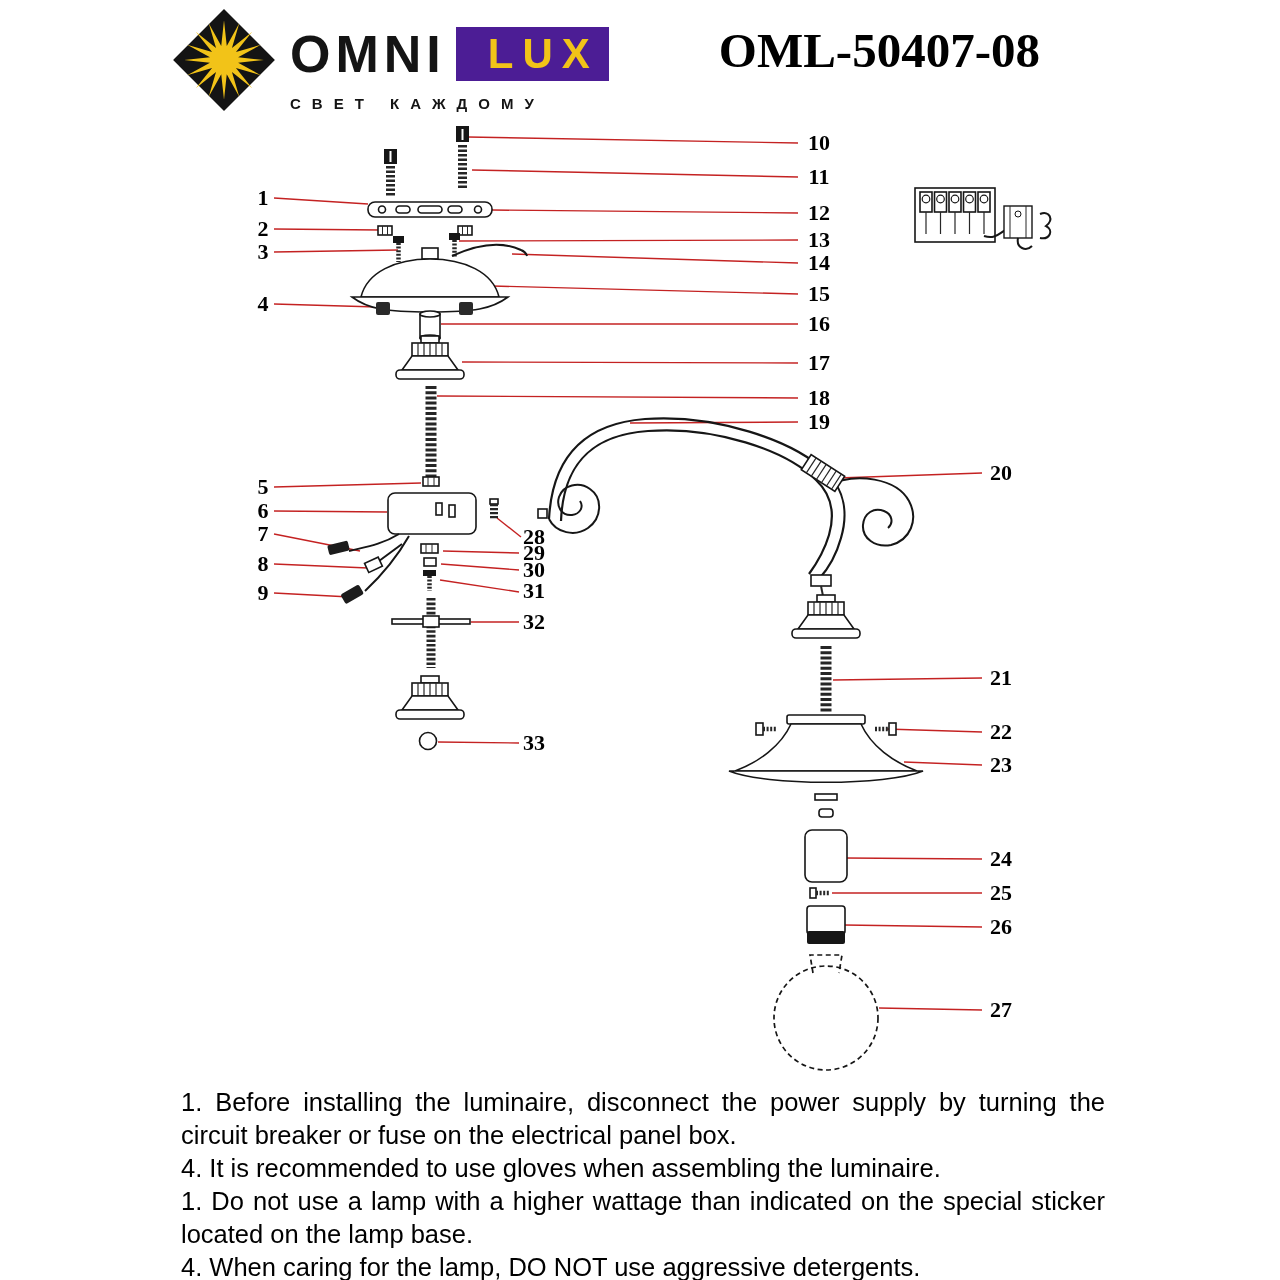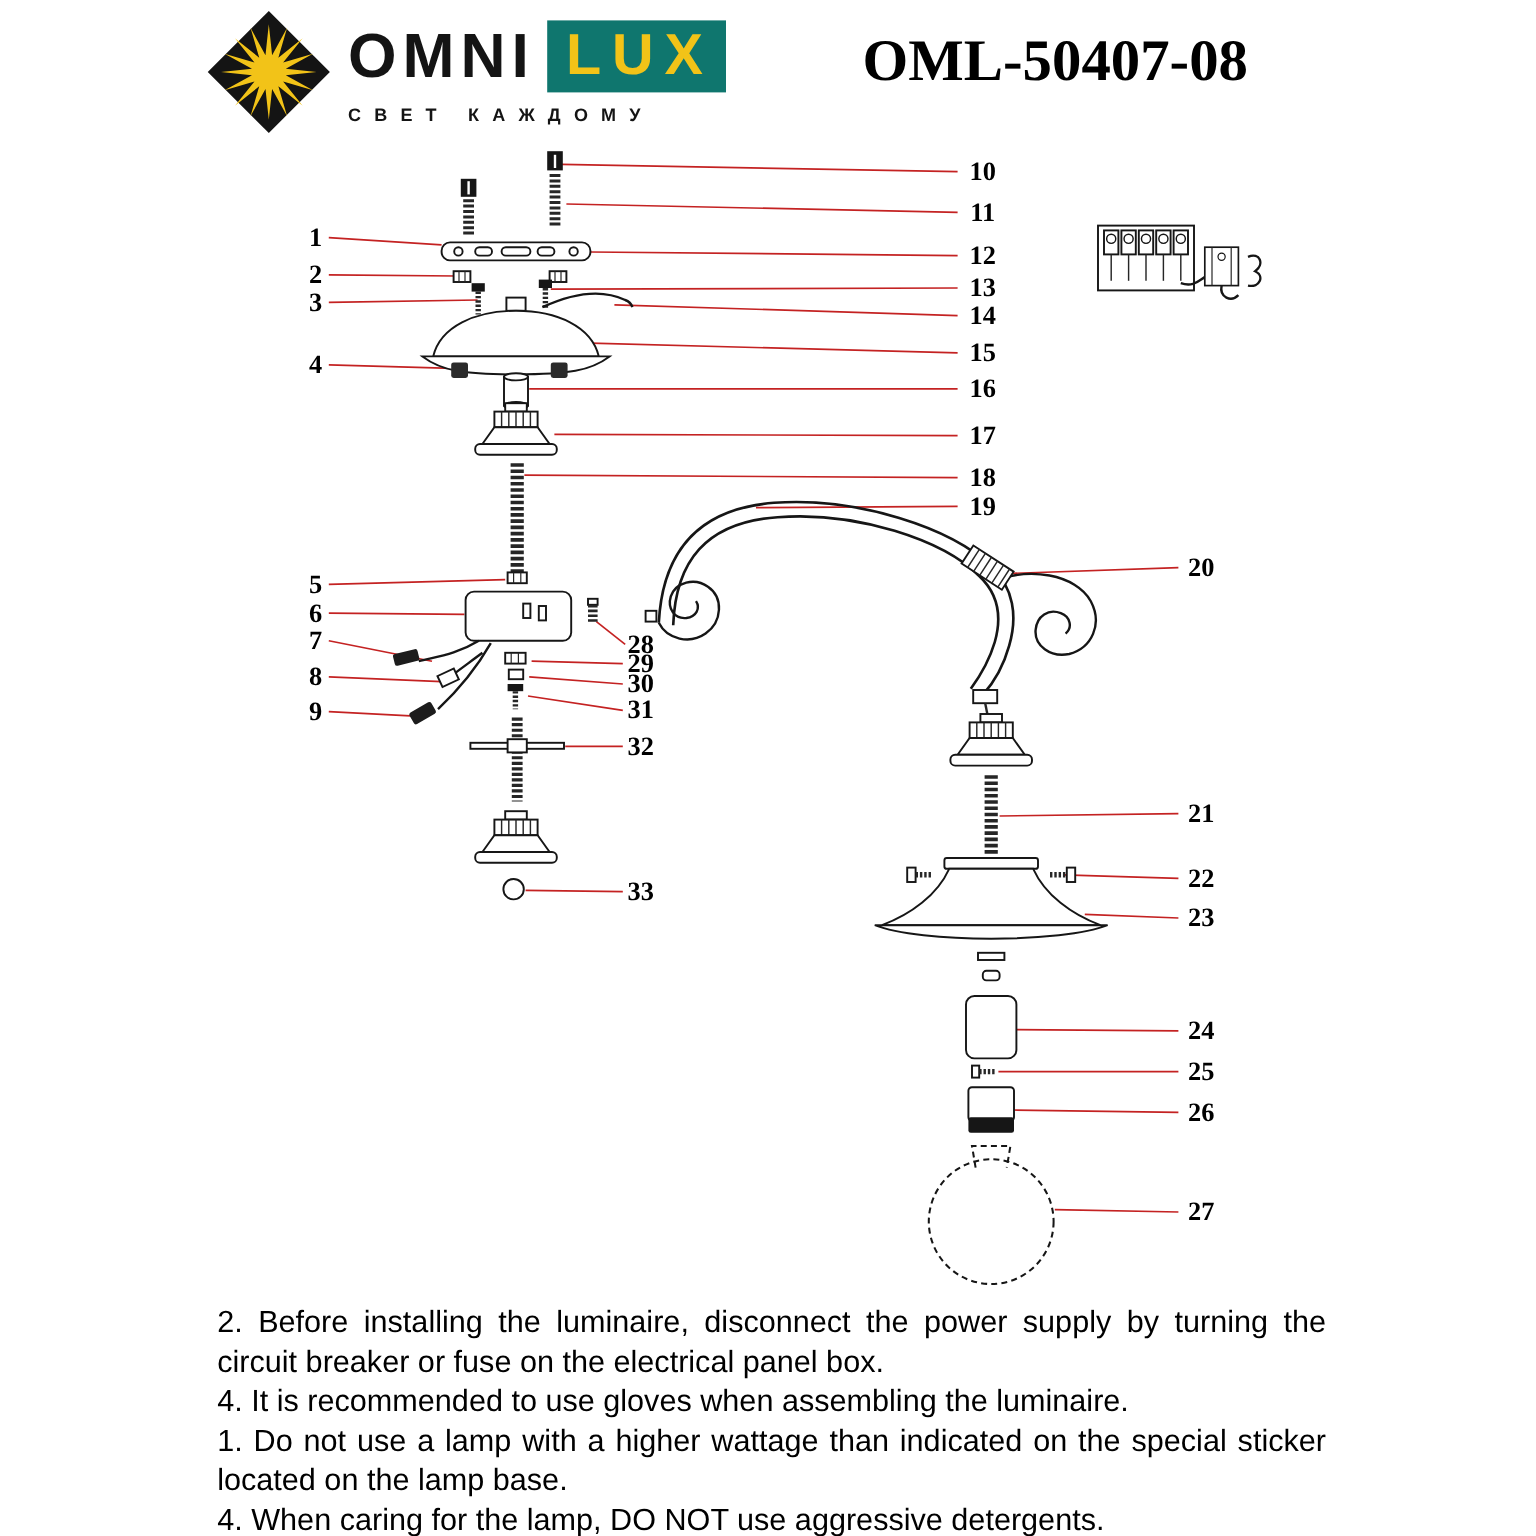"OMNI" .logo { align-items: center -> flex-end }
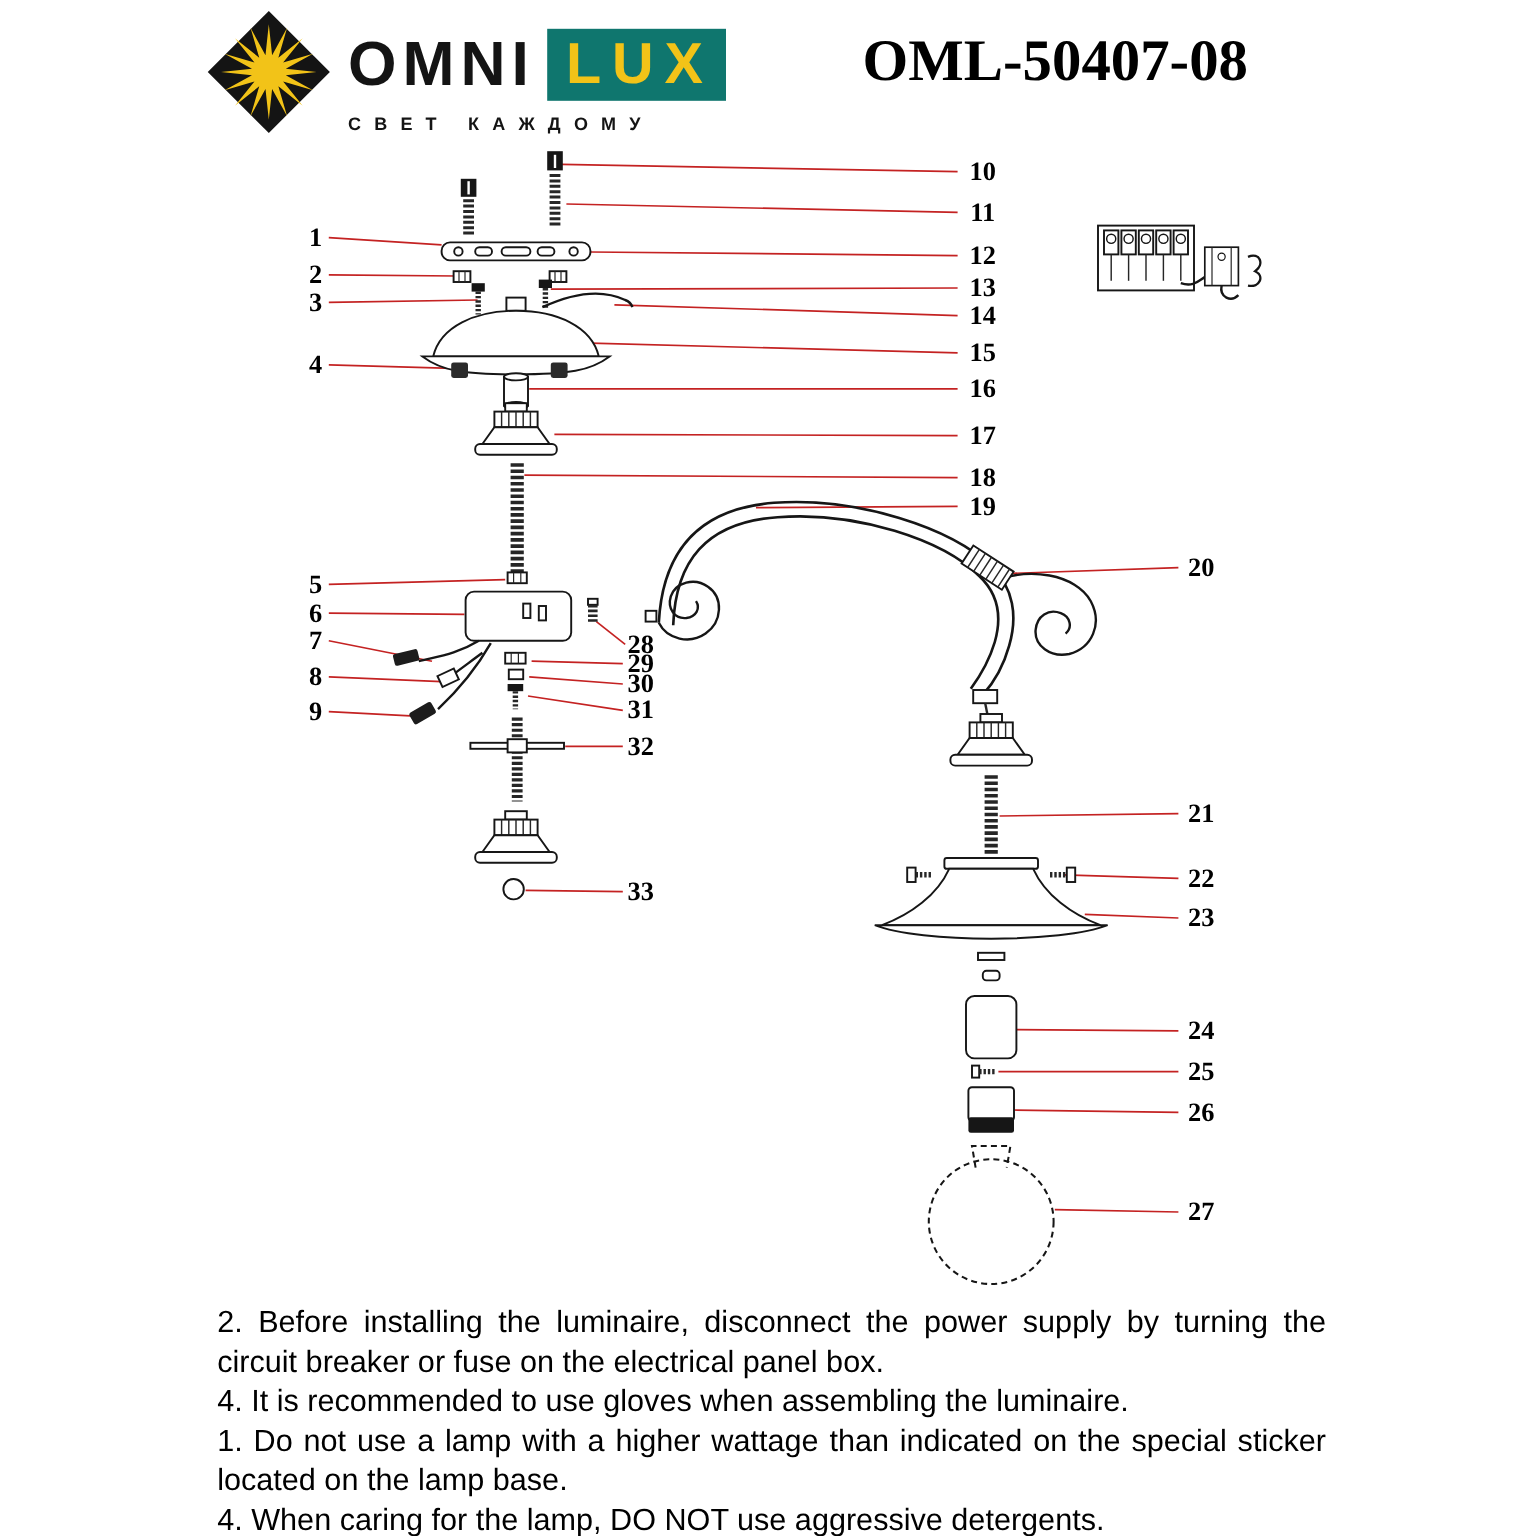"LUX" .brand-lux { background: #0f766e -> #4c1d95; font-size: 48px -> 42px; padding: 6px 10px 6px 16px -> 6px 10px 6px 32px }
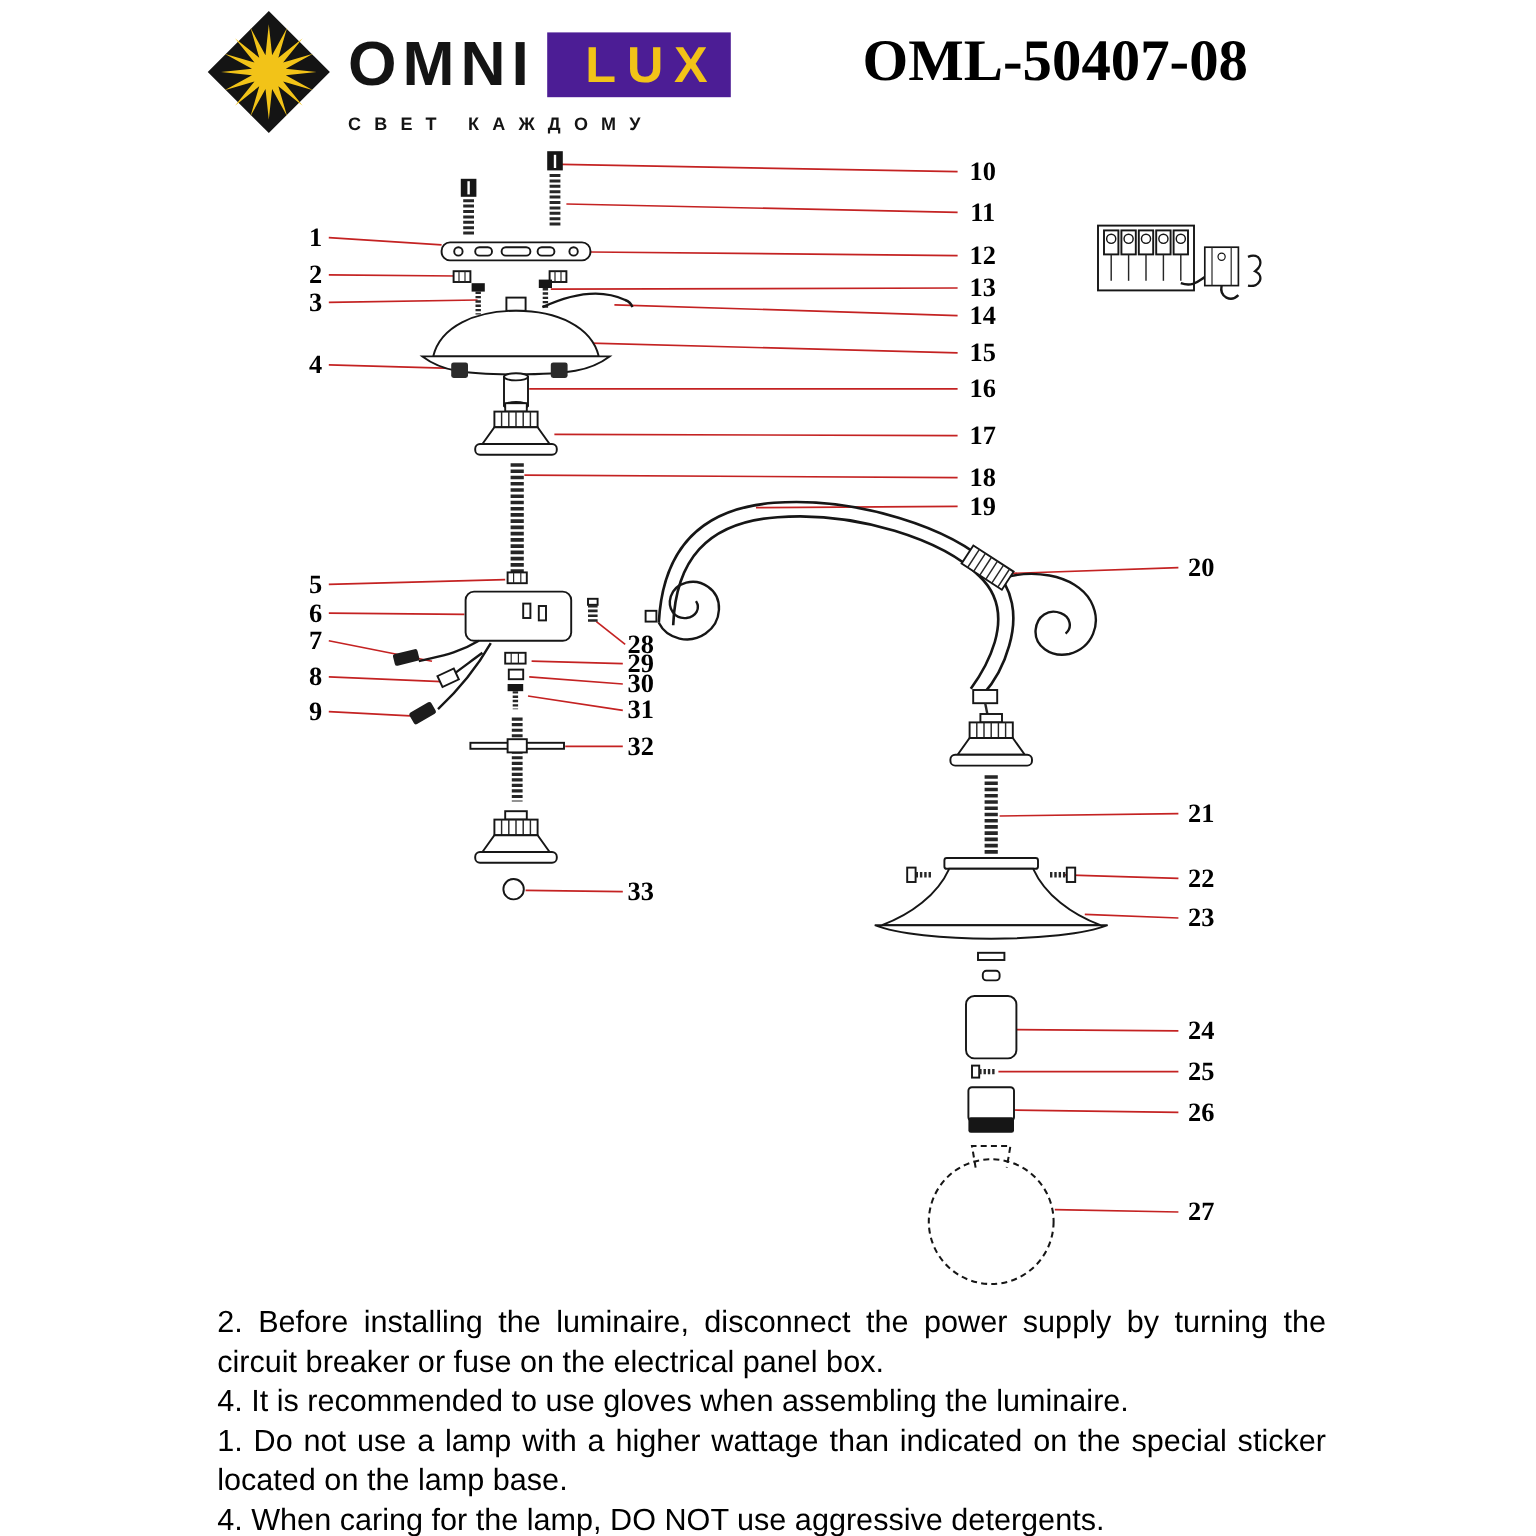"2. Before installing the luminaire," p { text: 2 -> 1 }
